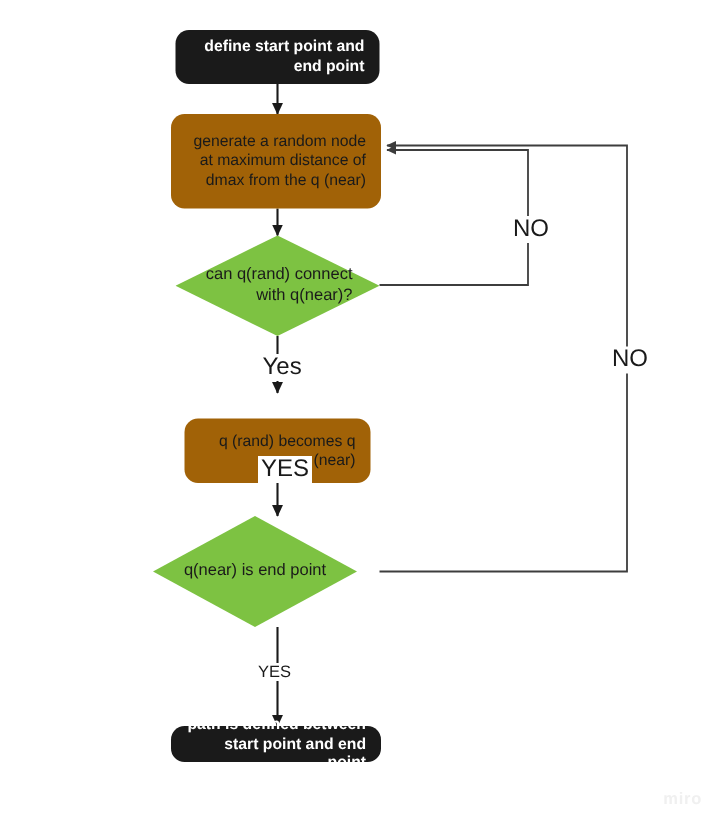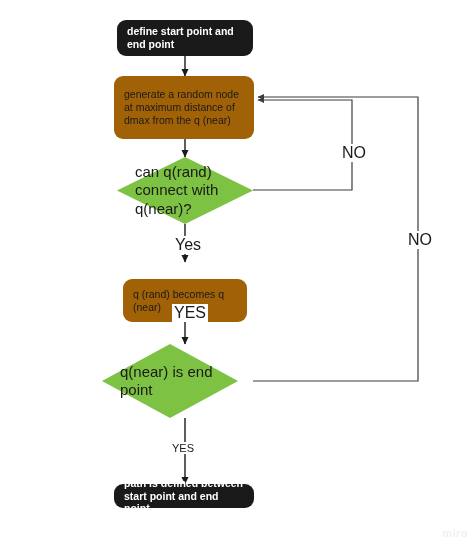"define start point and end" .node { text-align: left -> right }
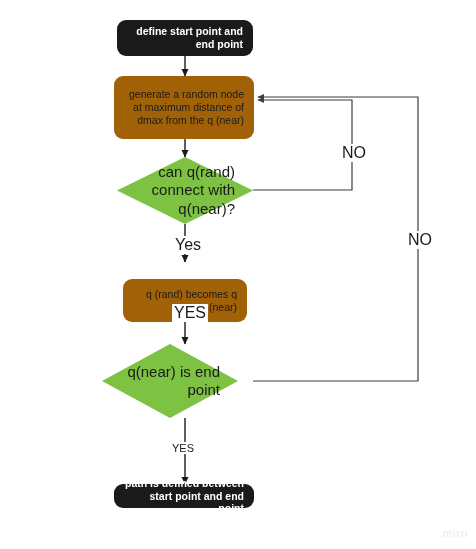"can q(rand) connect with q(near)?" .node-decision { font-size: 15px -> 11px }
